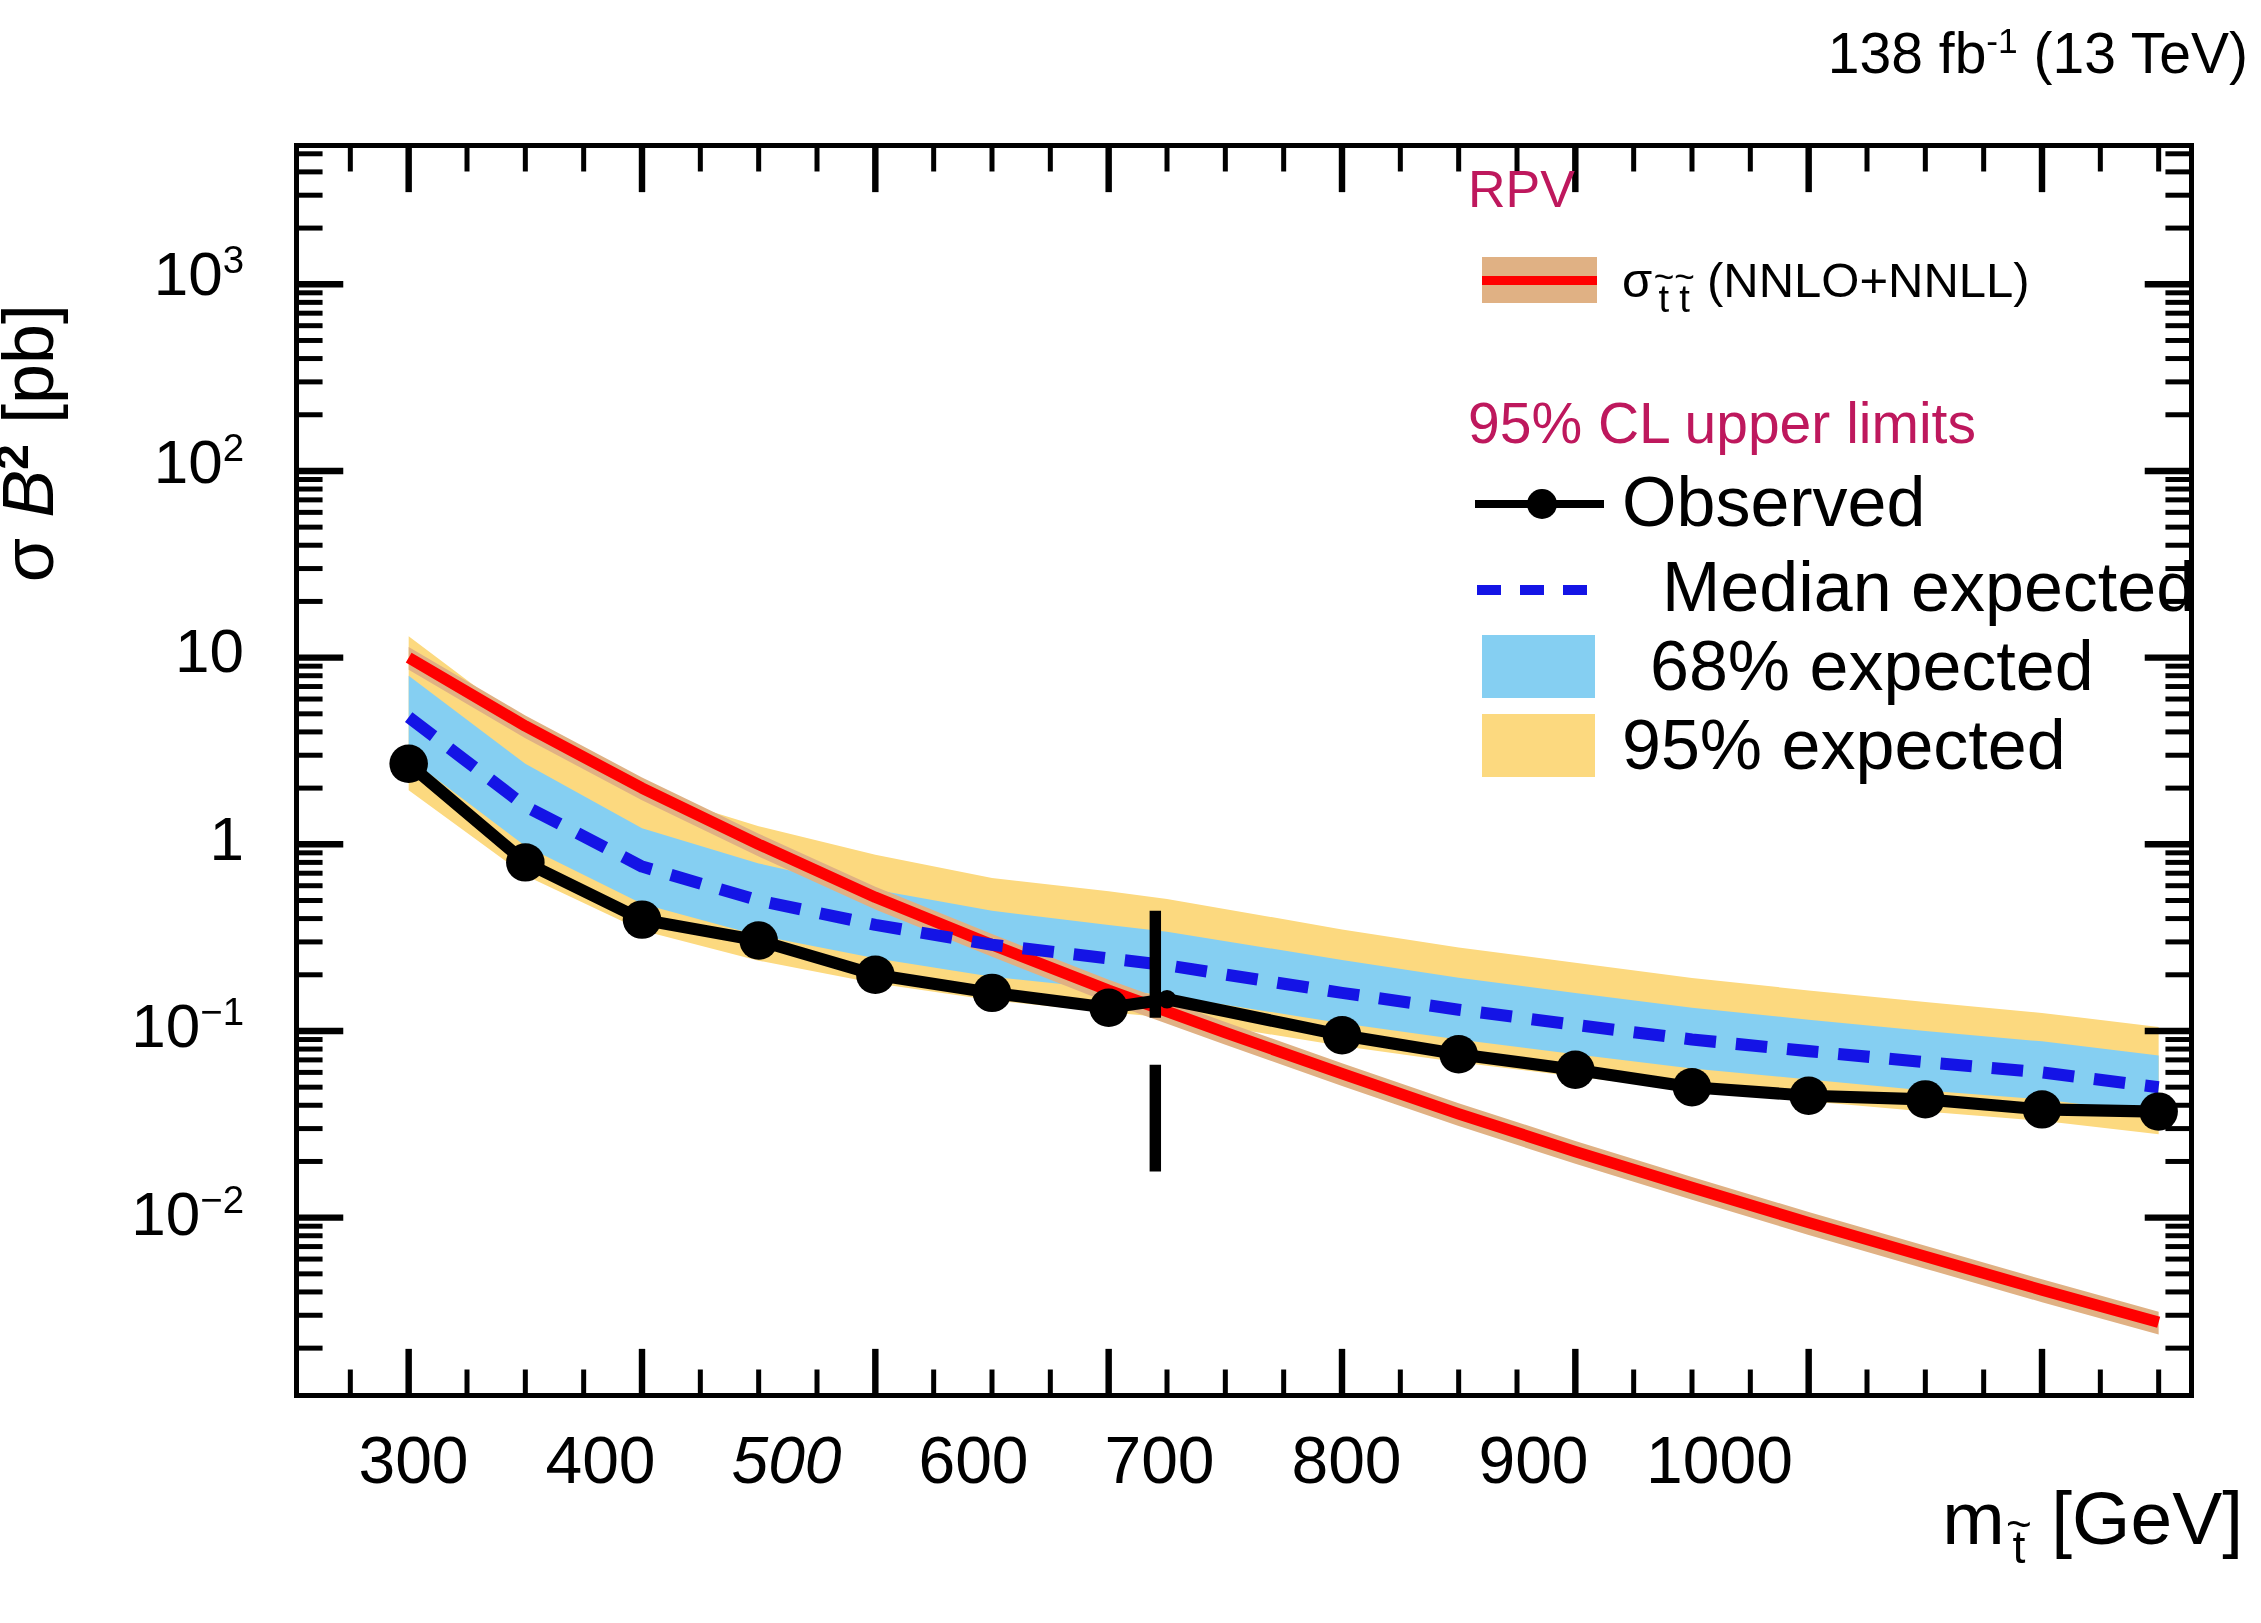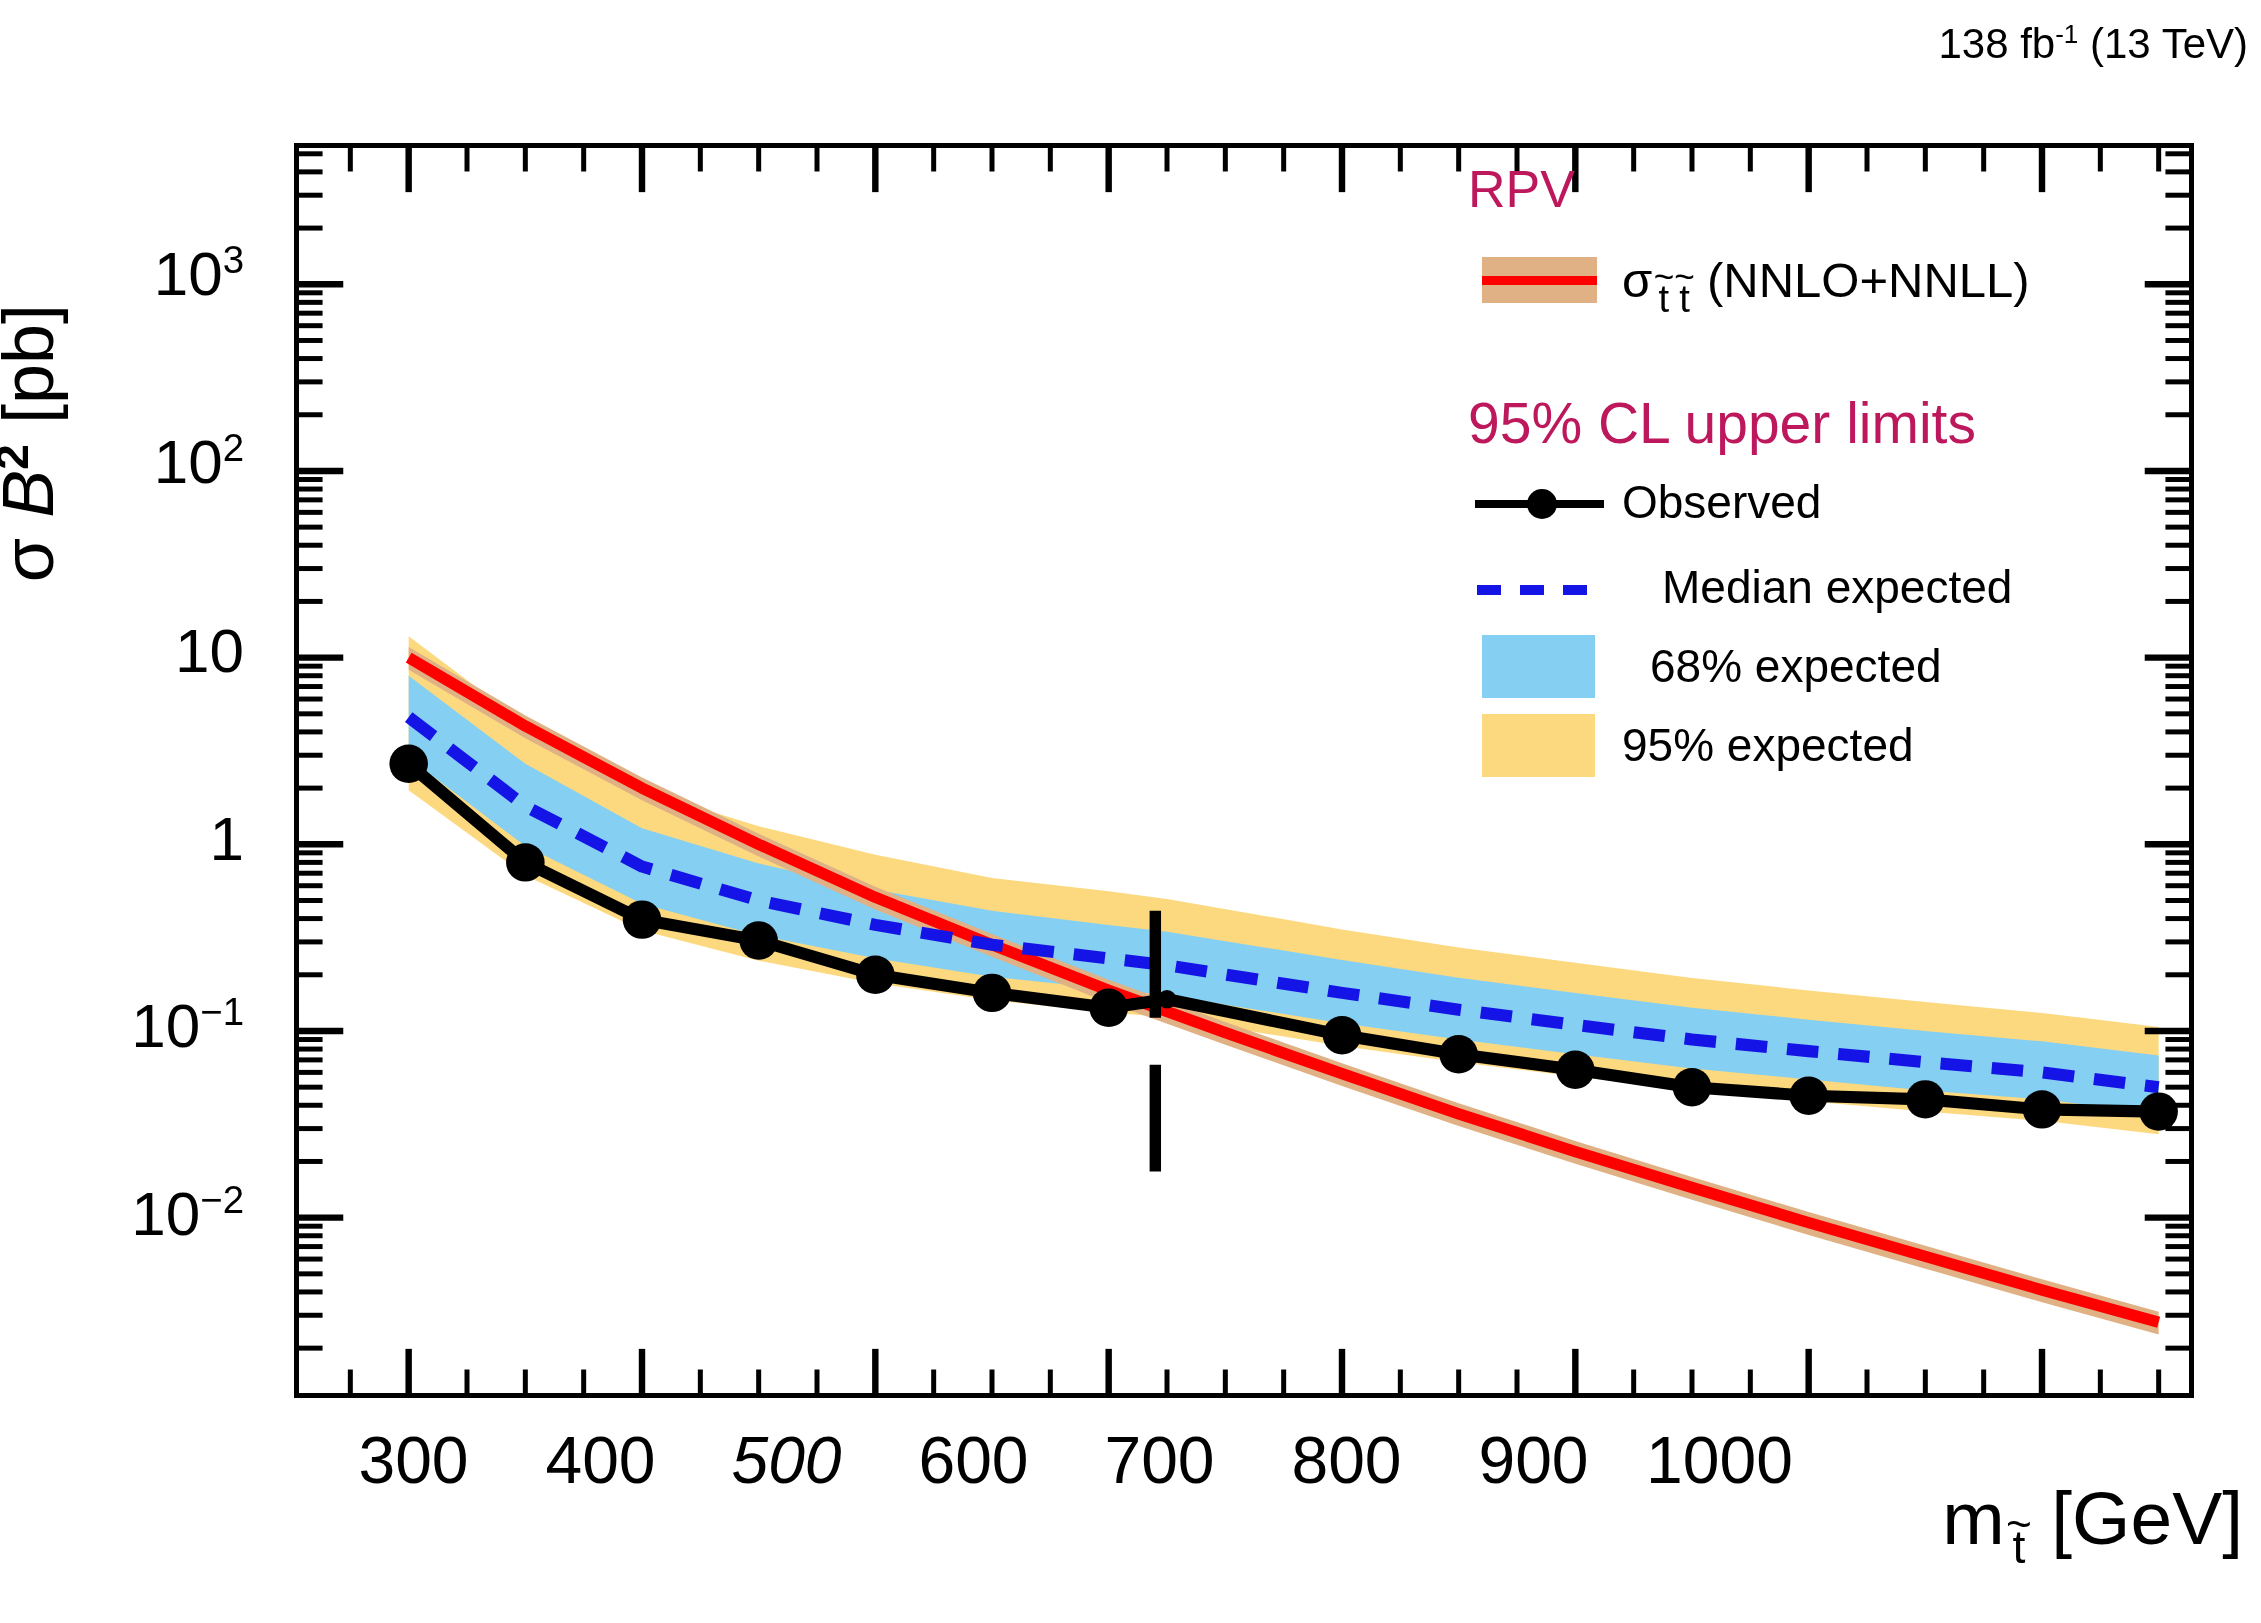"138 fb-1 (13 TeV)" .hdr-lumi { font-size: 42px -> 57px }
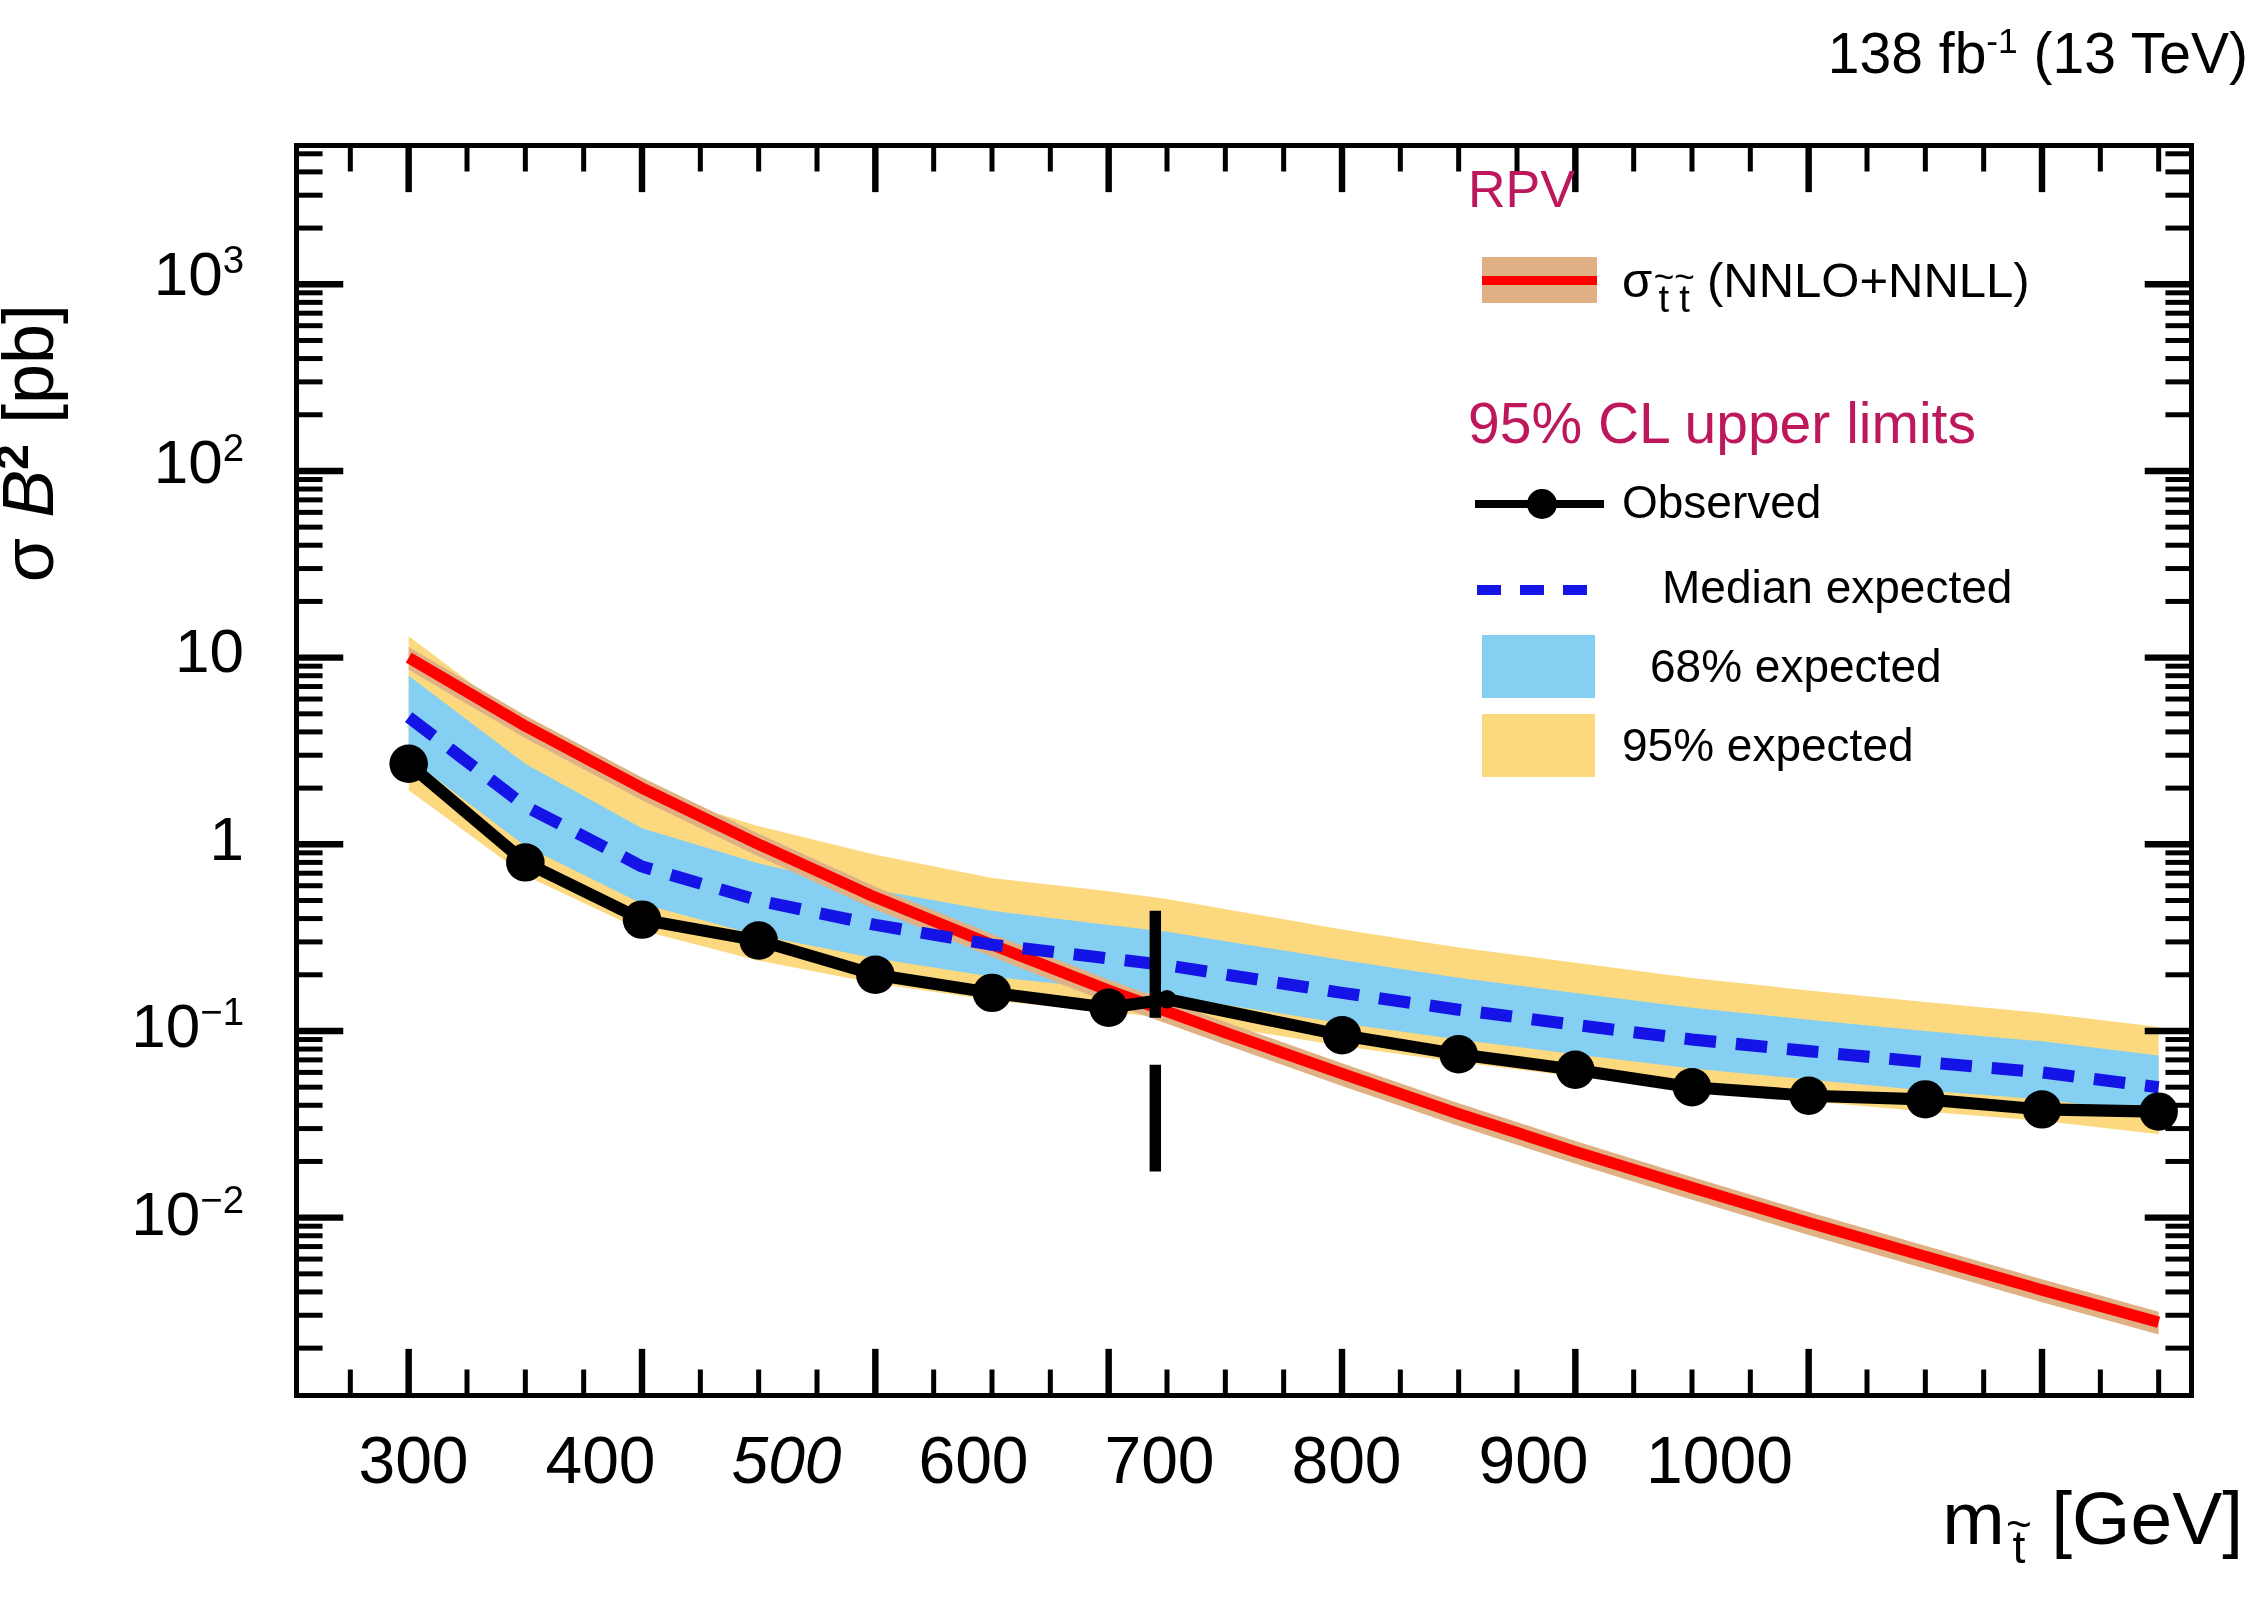"Observed" .lg-text { font-size: 46px -> 70px }
